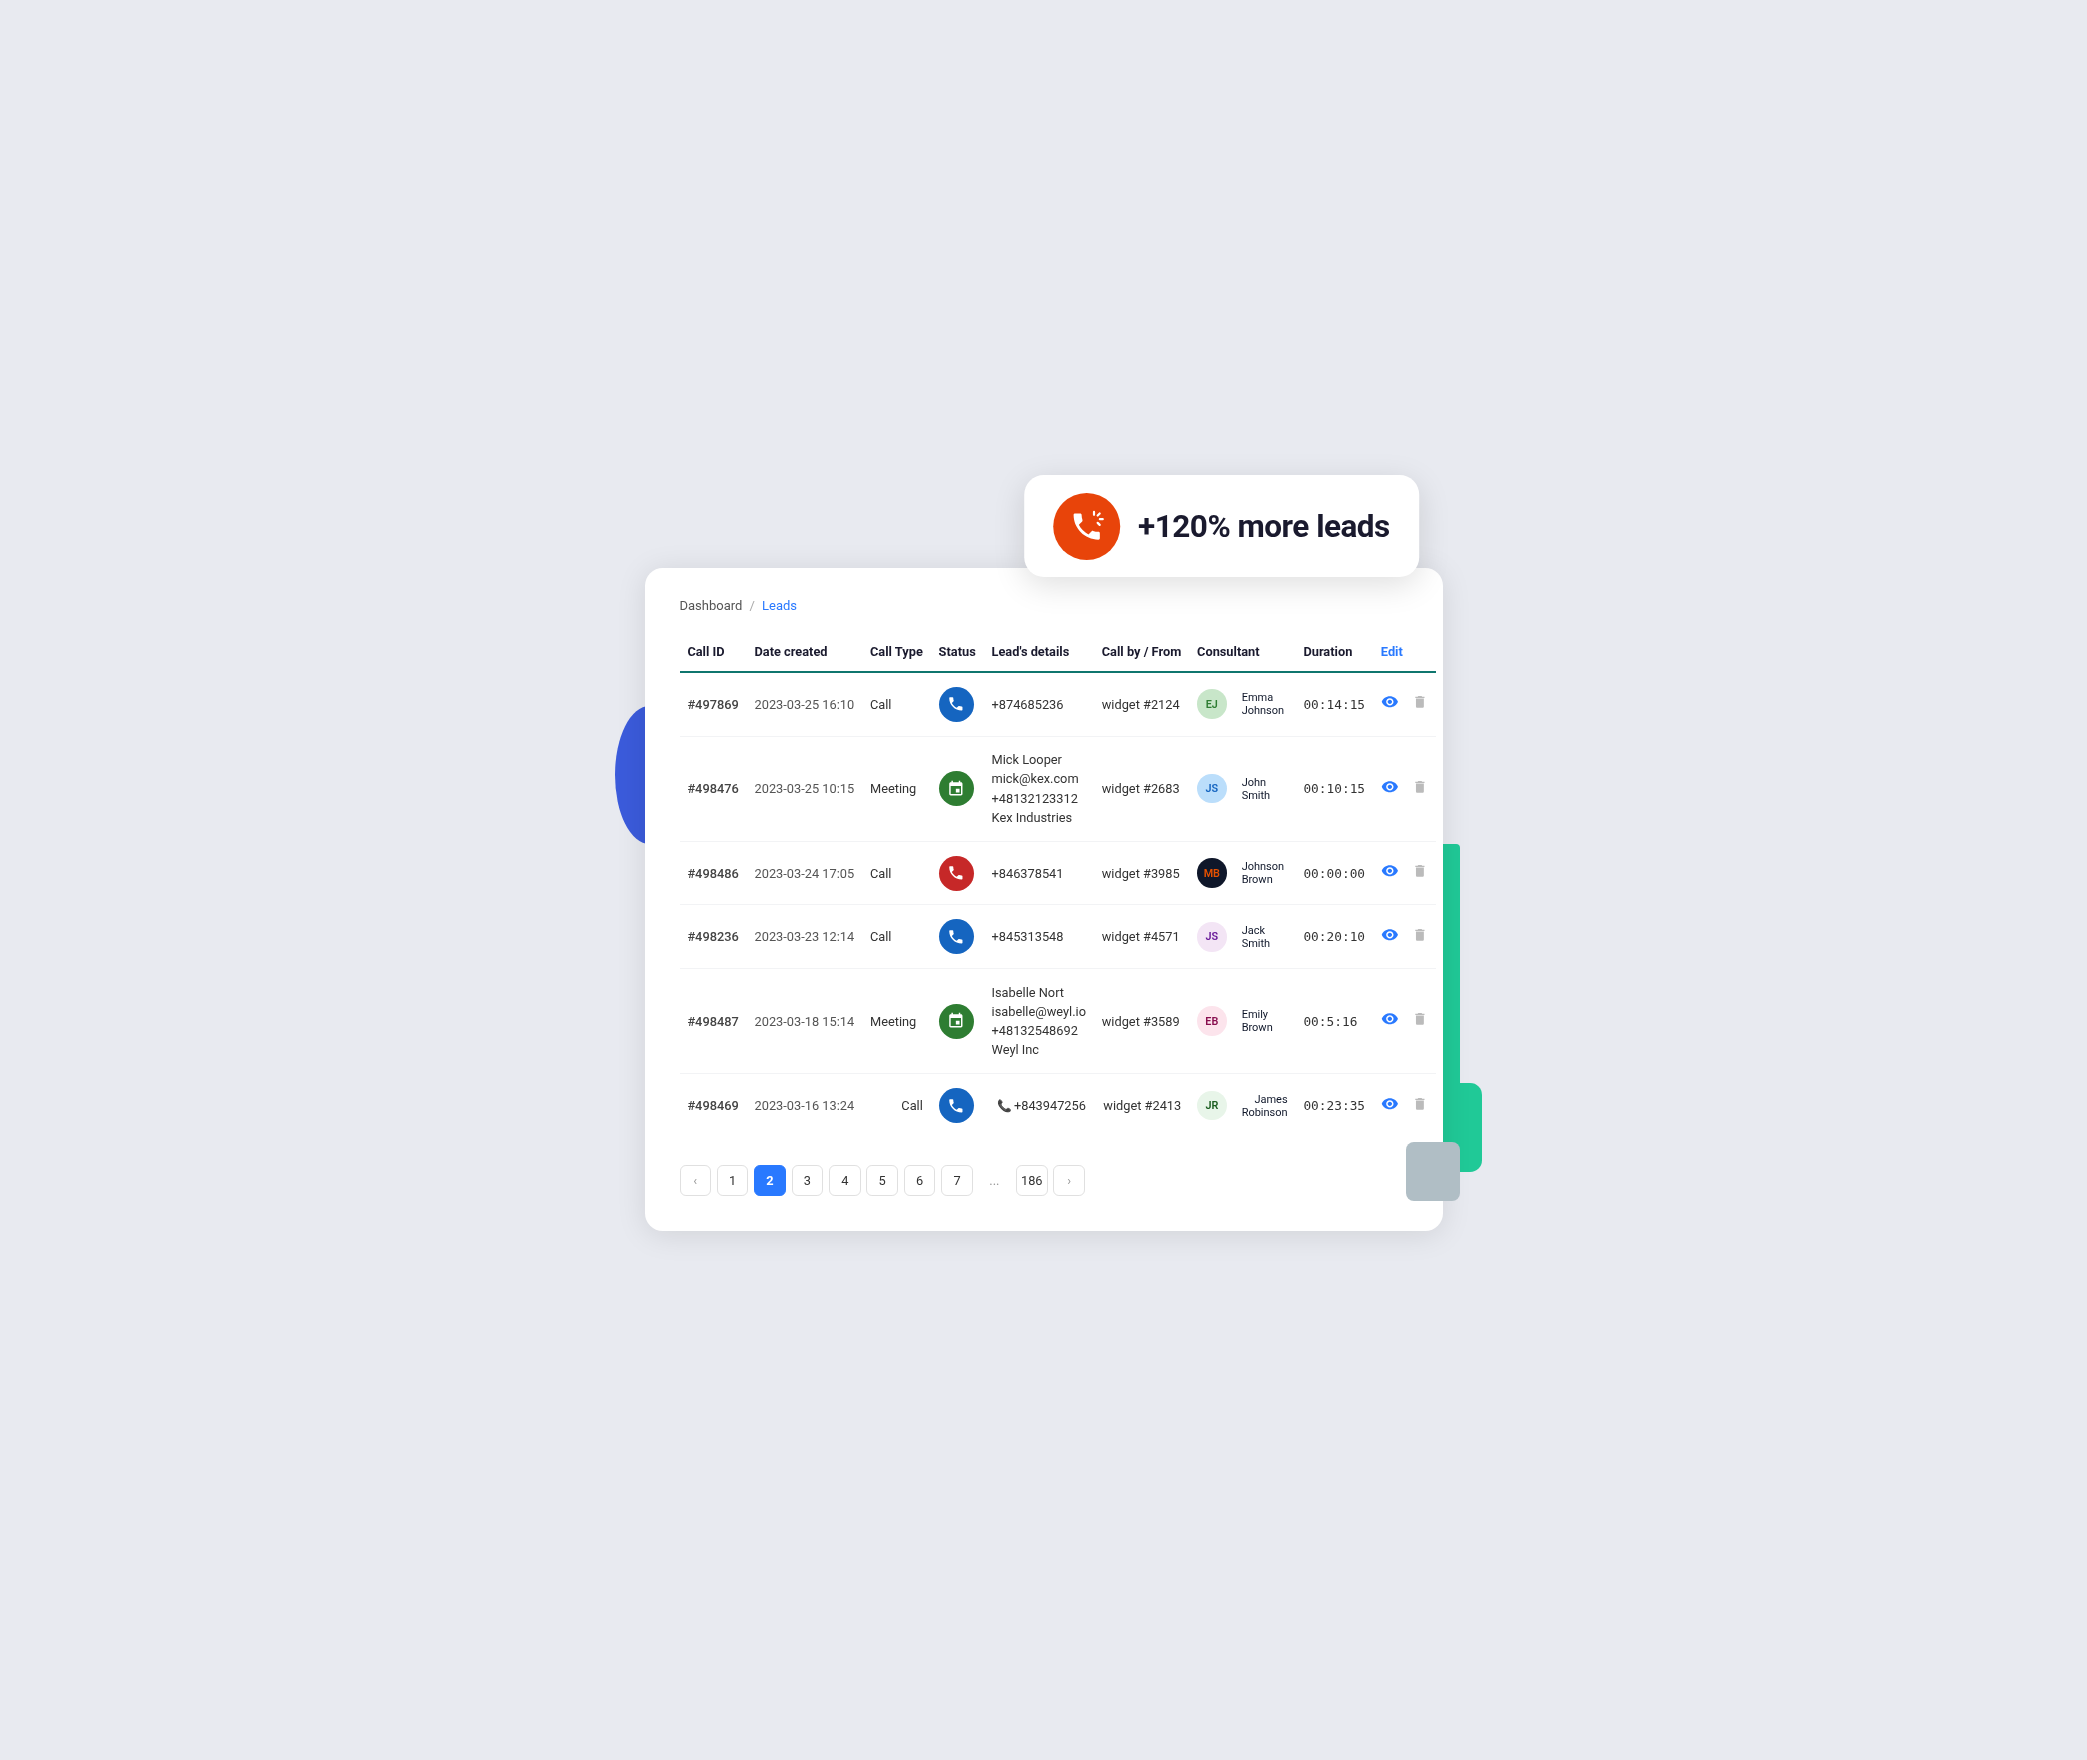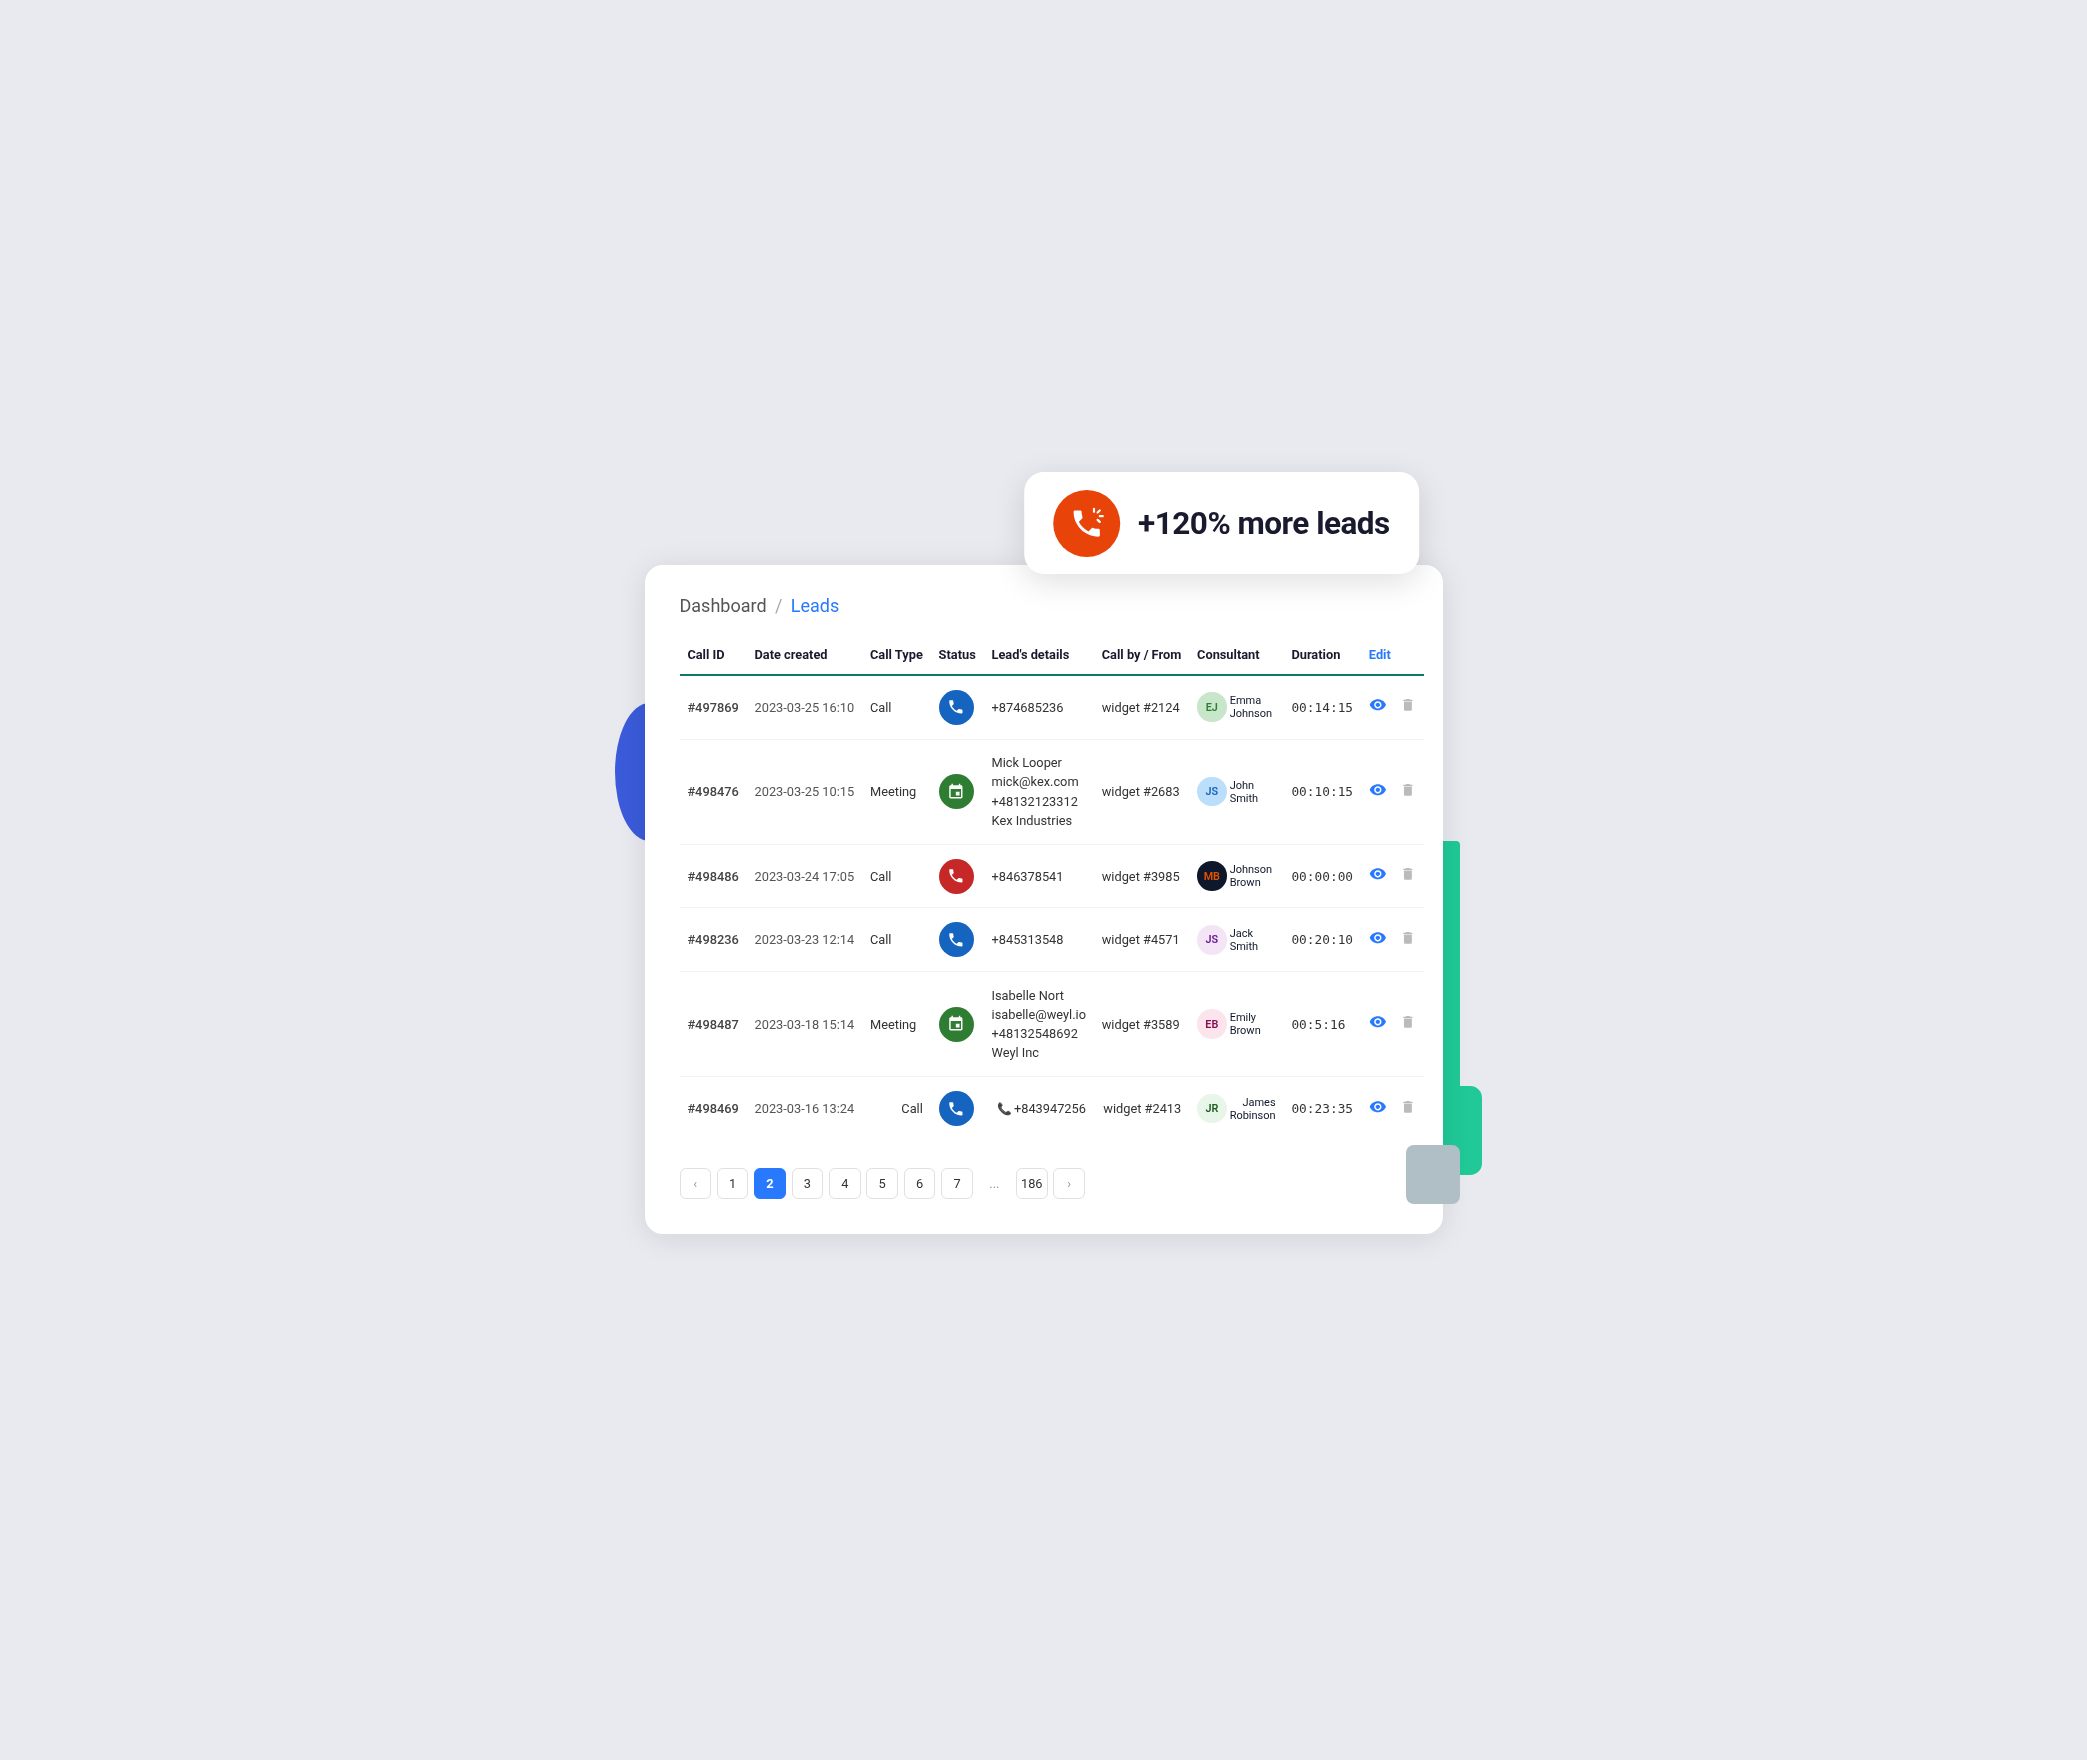"Dashboard / Leads" .breadcrumb { font-size: 18px -> 13px }
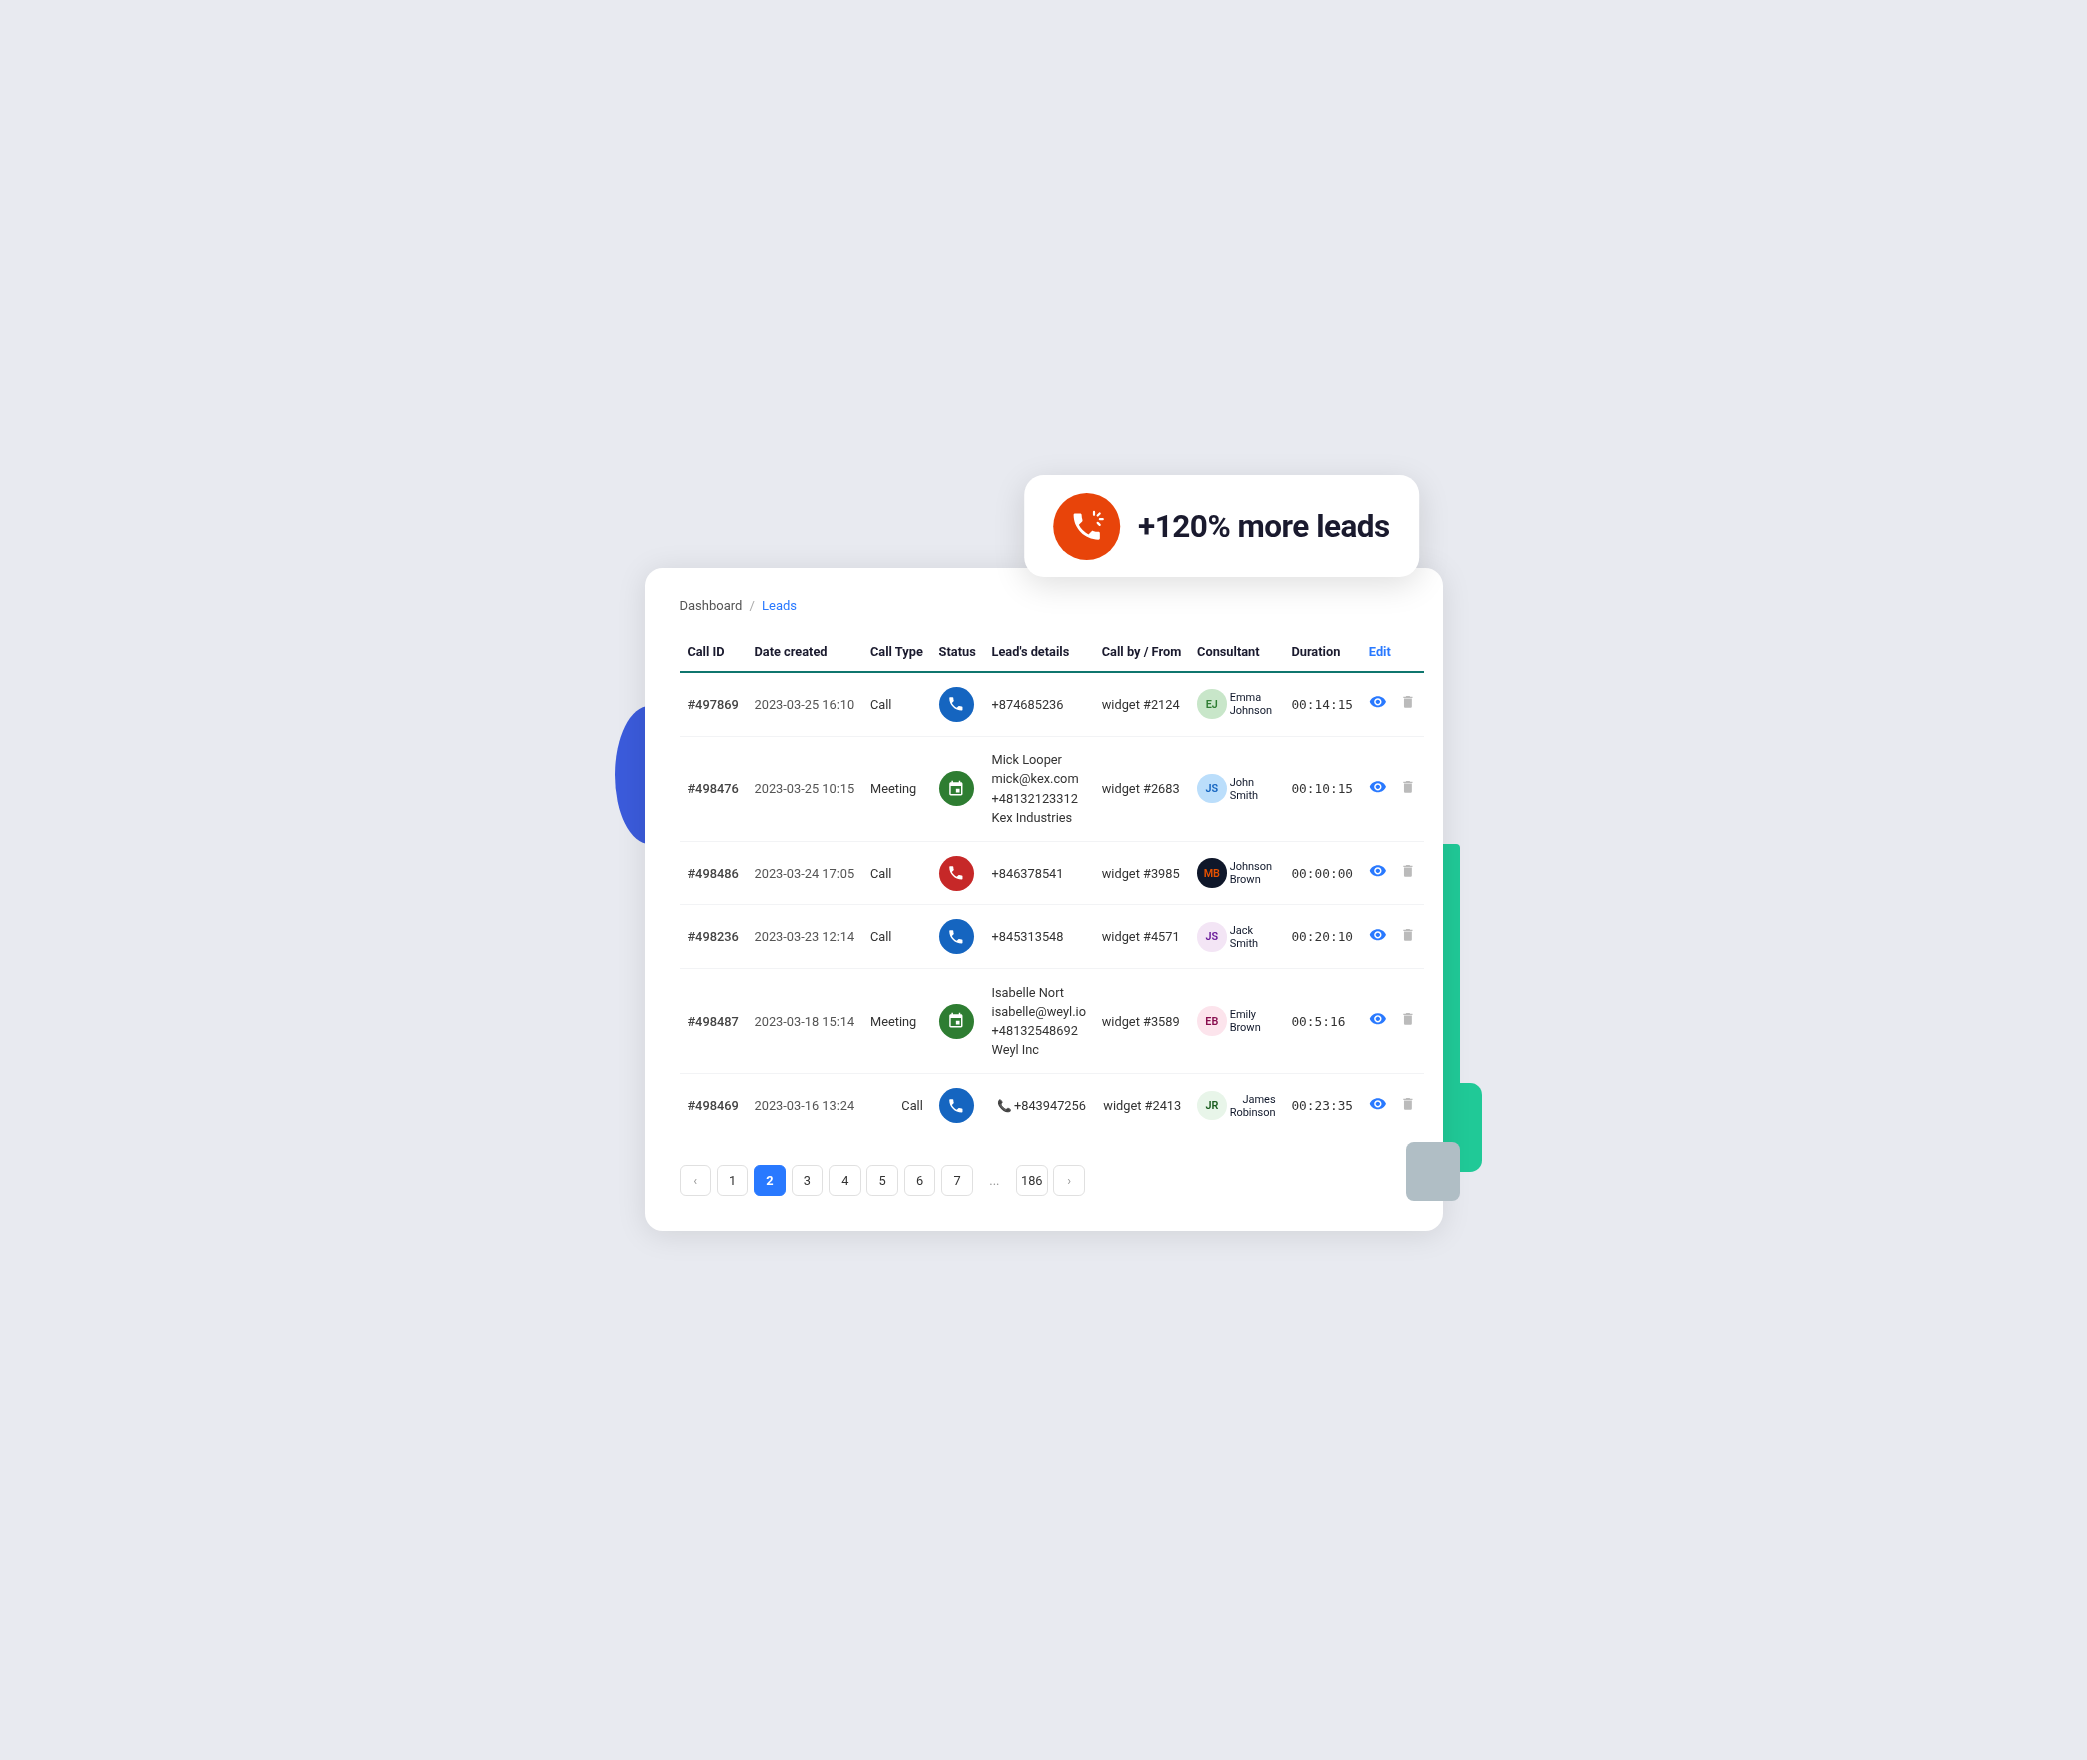"EJ" .consultant-cell { gap: 3px -> 15px }
